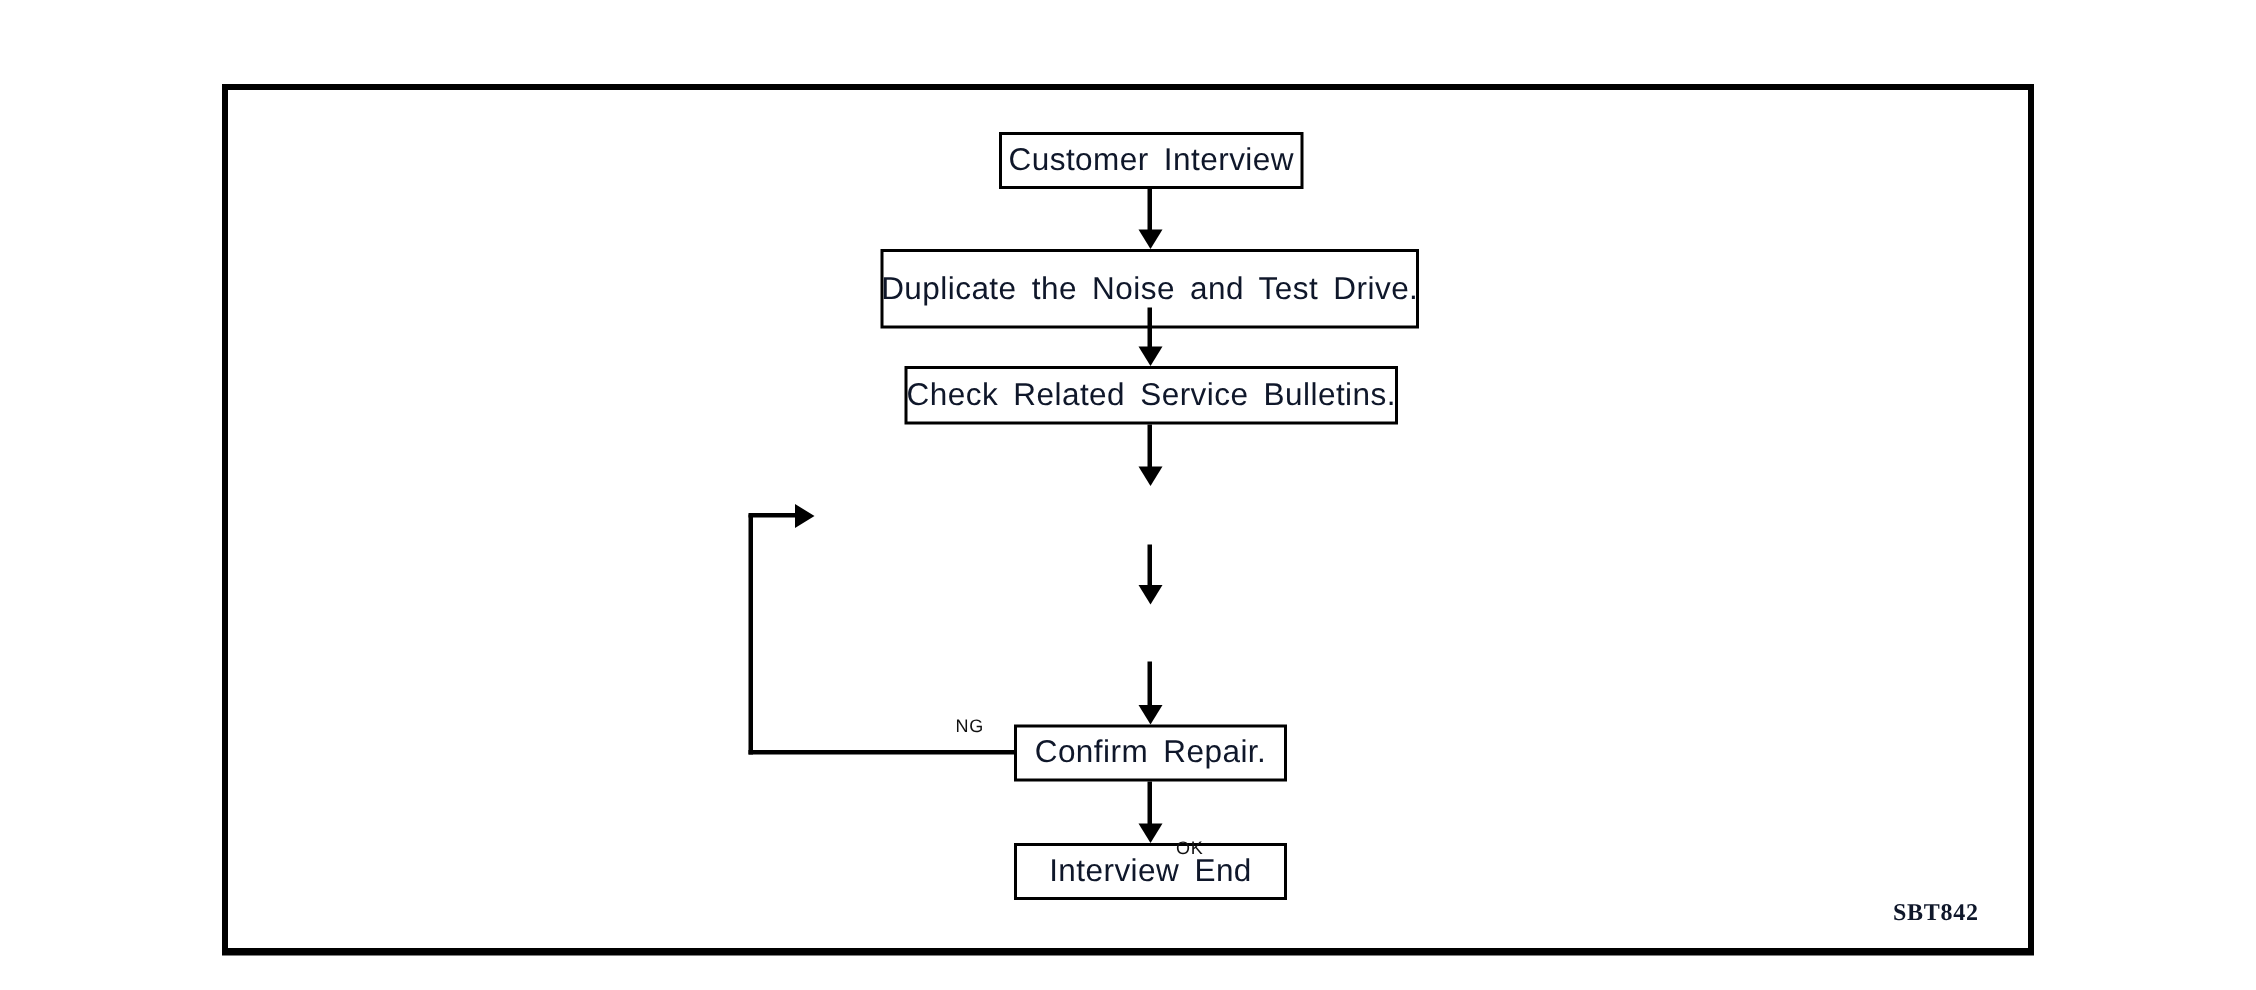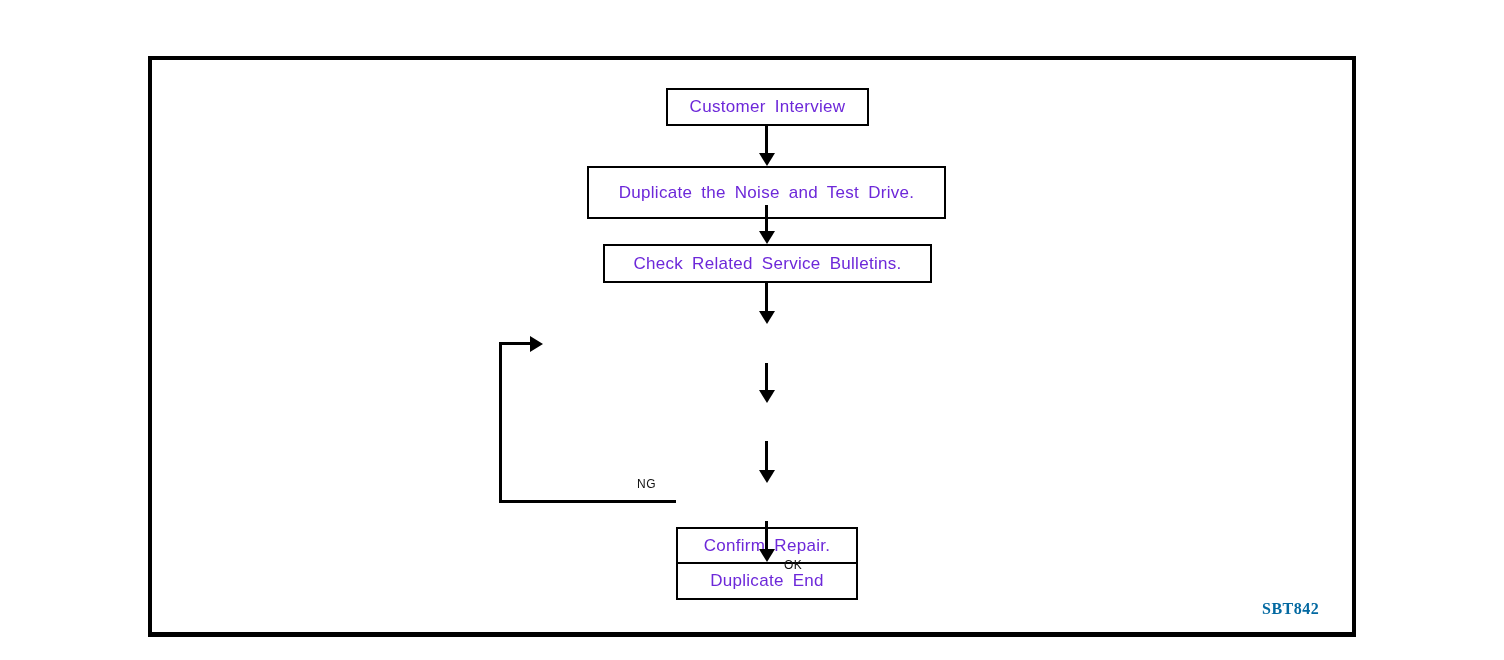"Customer Interview" .node { color: #6d28d9 -> #0f172a; font-size: 17px -> 21px }
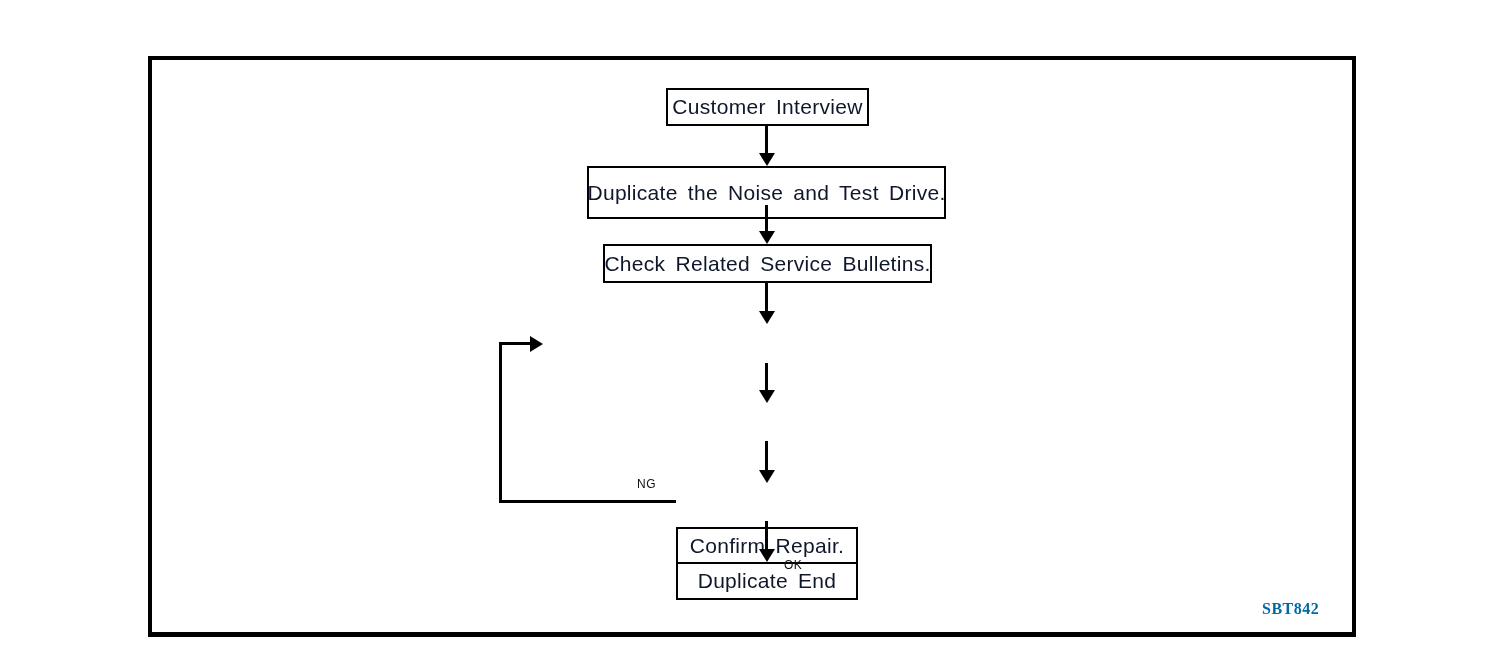"Confirm Repair." .n6 { margin-top: 44px -> none }
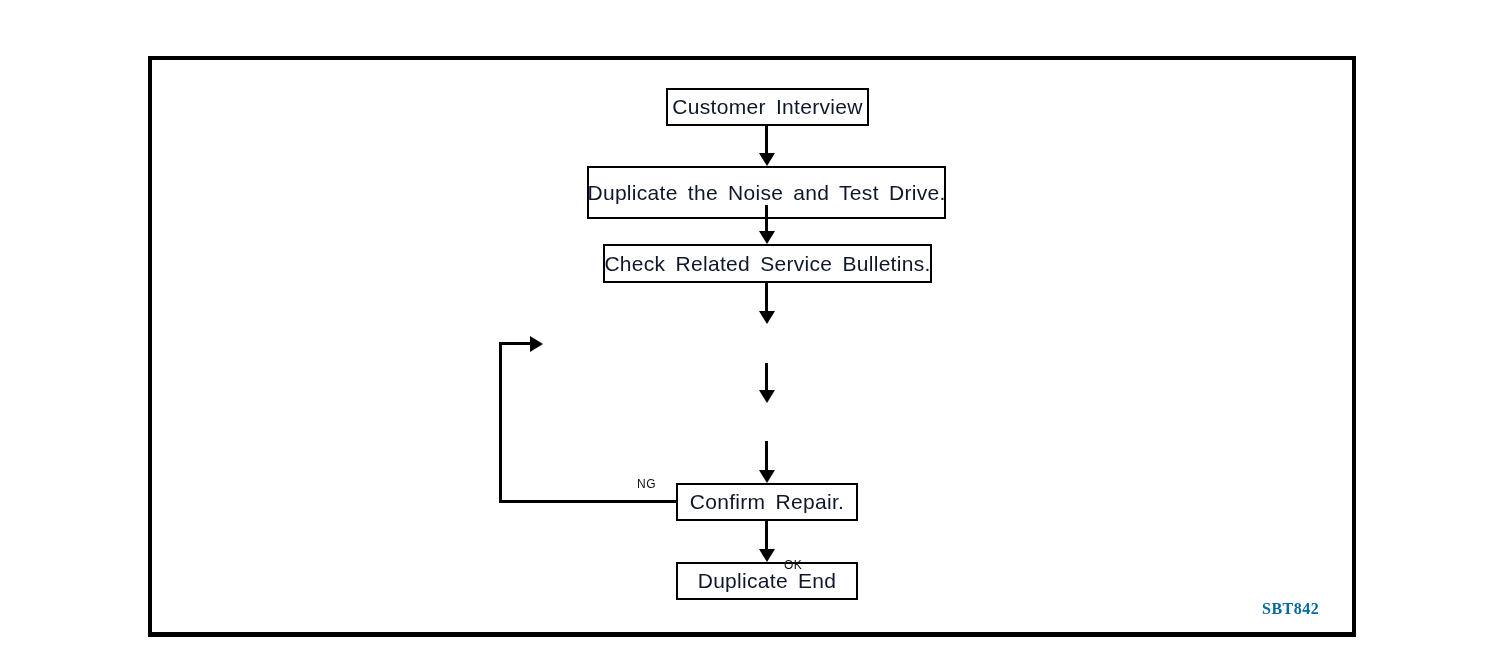"Duplicate End" div.node { text: Duplicate -> Interview }
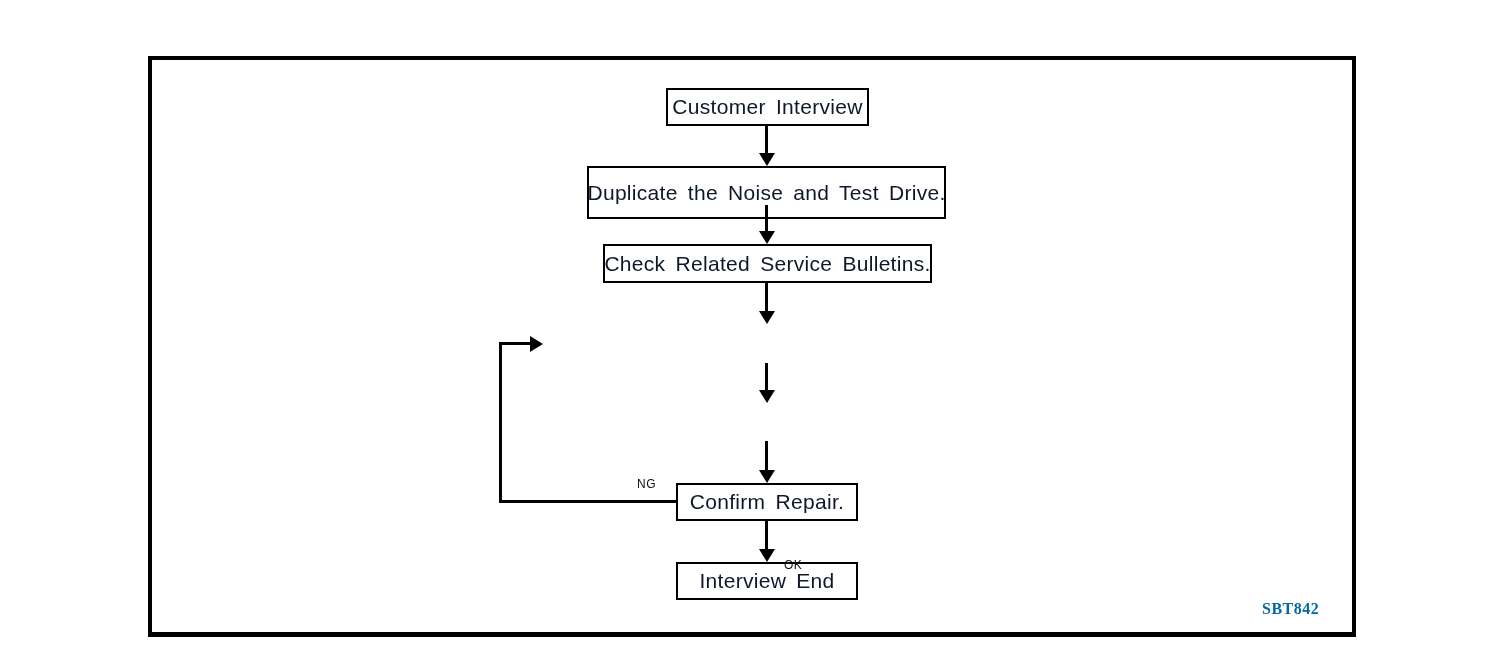"SBT842" .fig-code { color: #0369a1 -> #0f172a }
